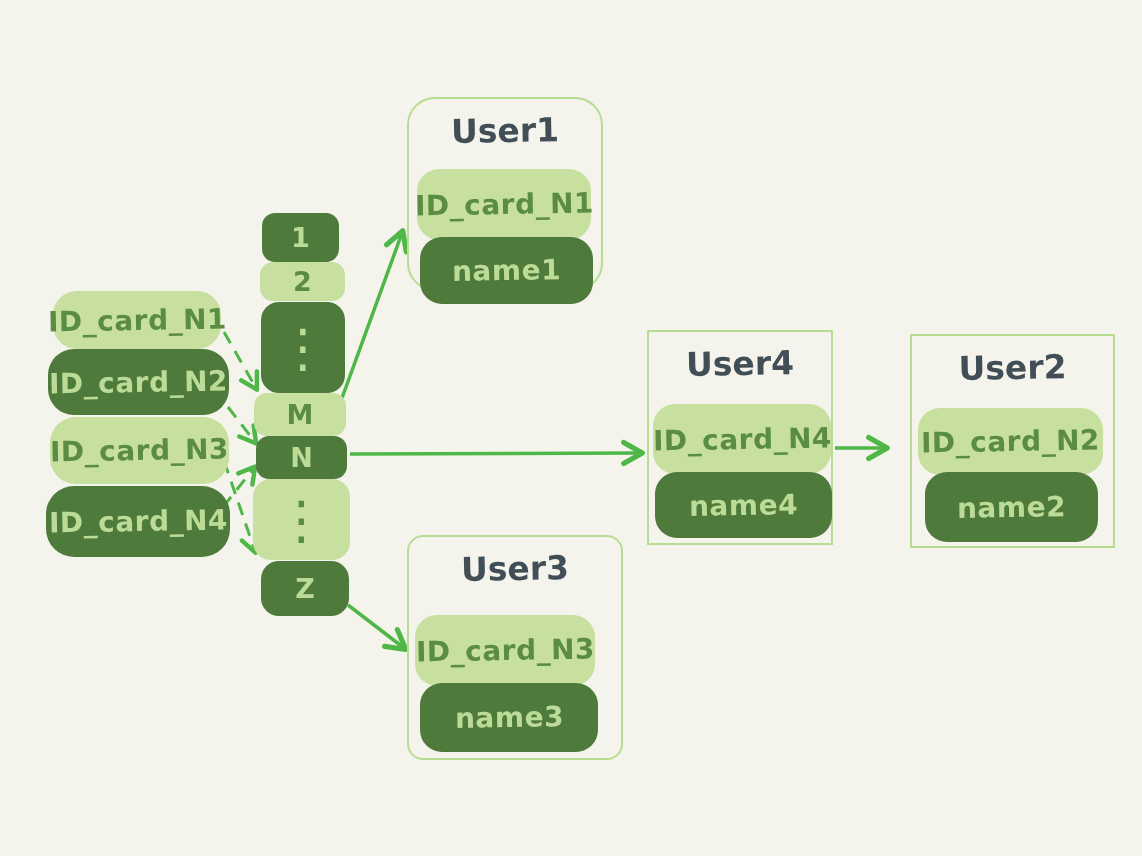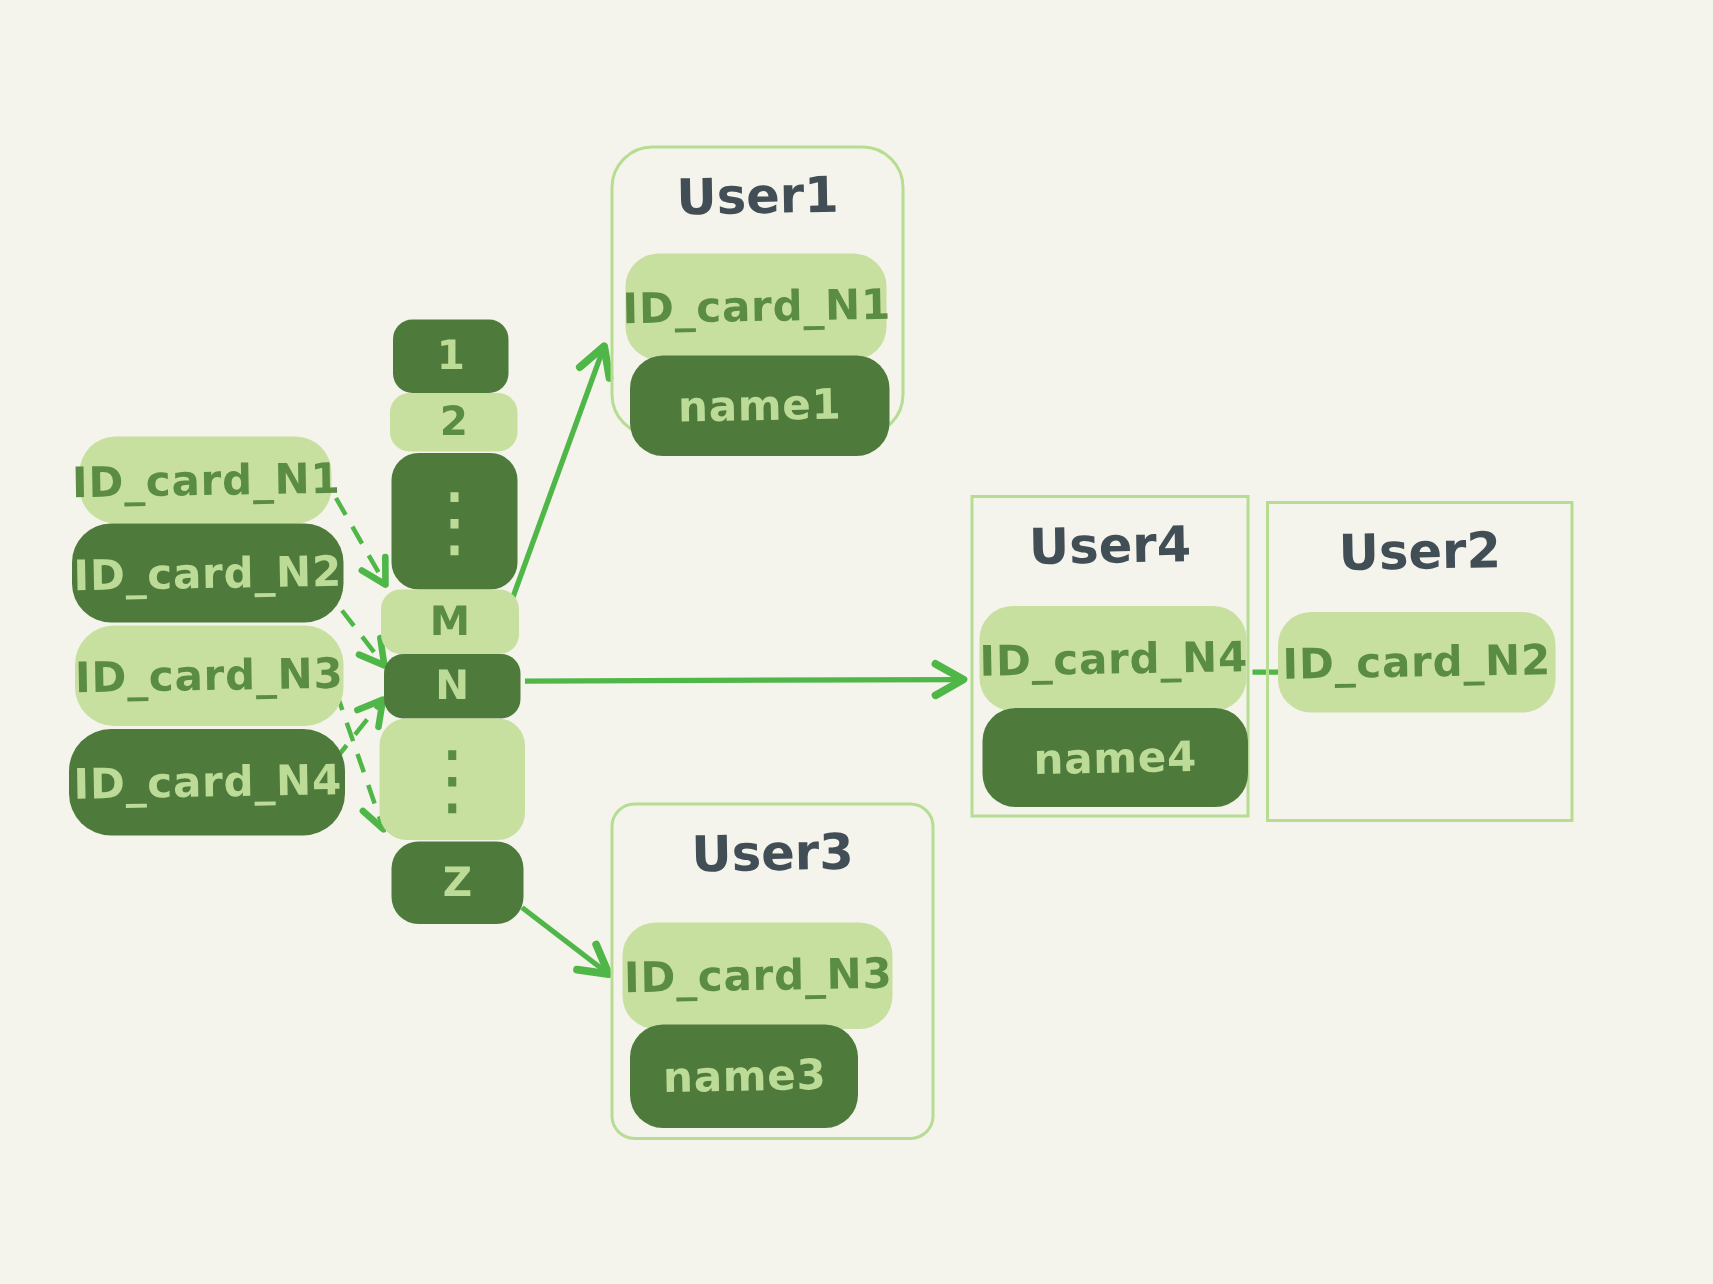"User2" div.user-box { left: 844px -> 910px }
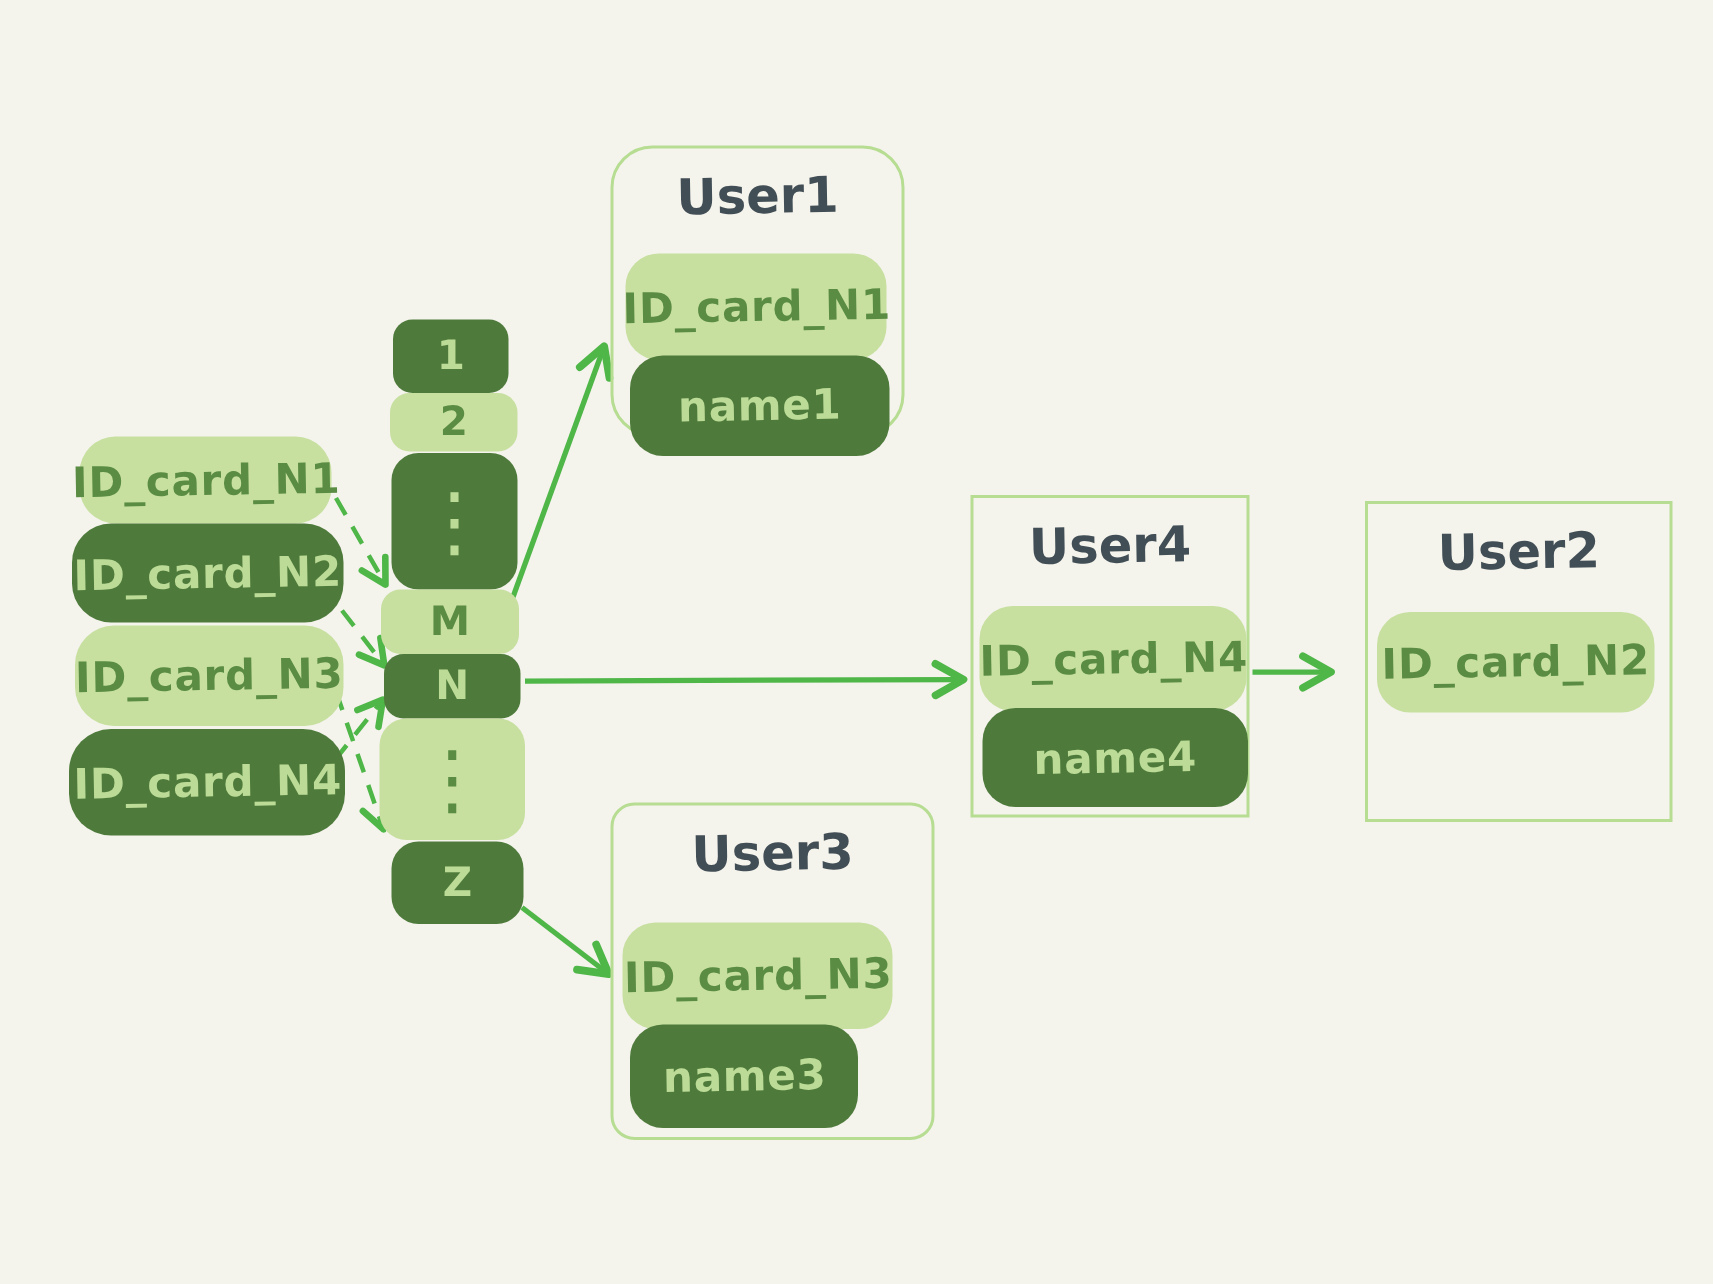"name2" div.pill { html: none -> <div> <span>name2</span> </div> }
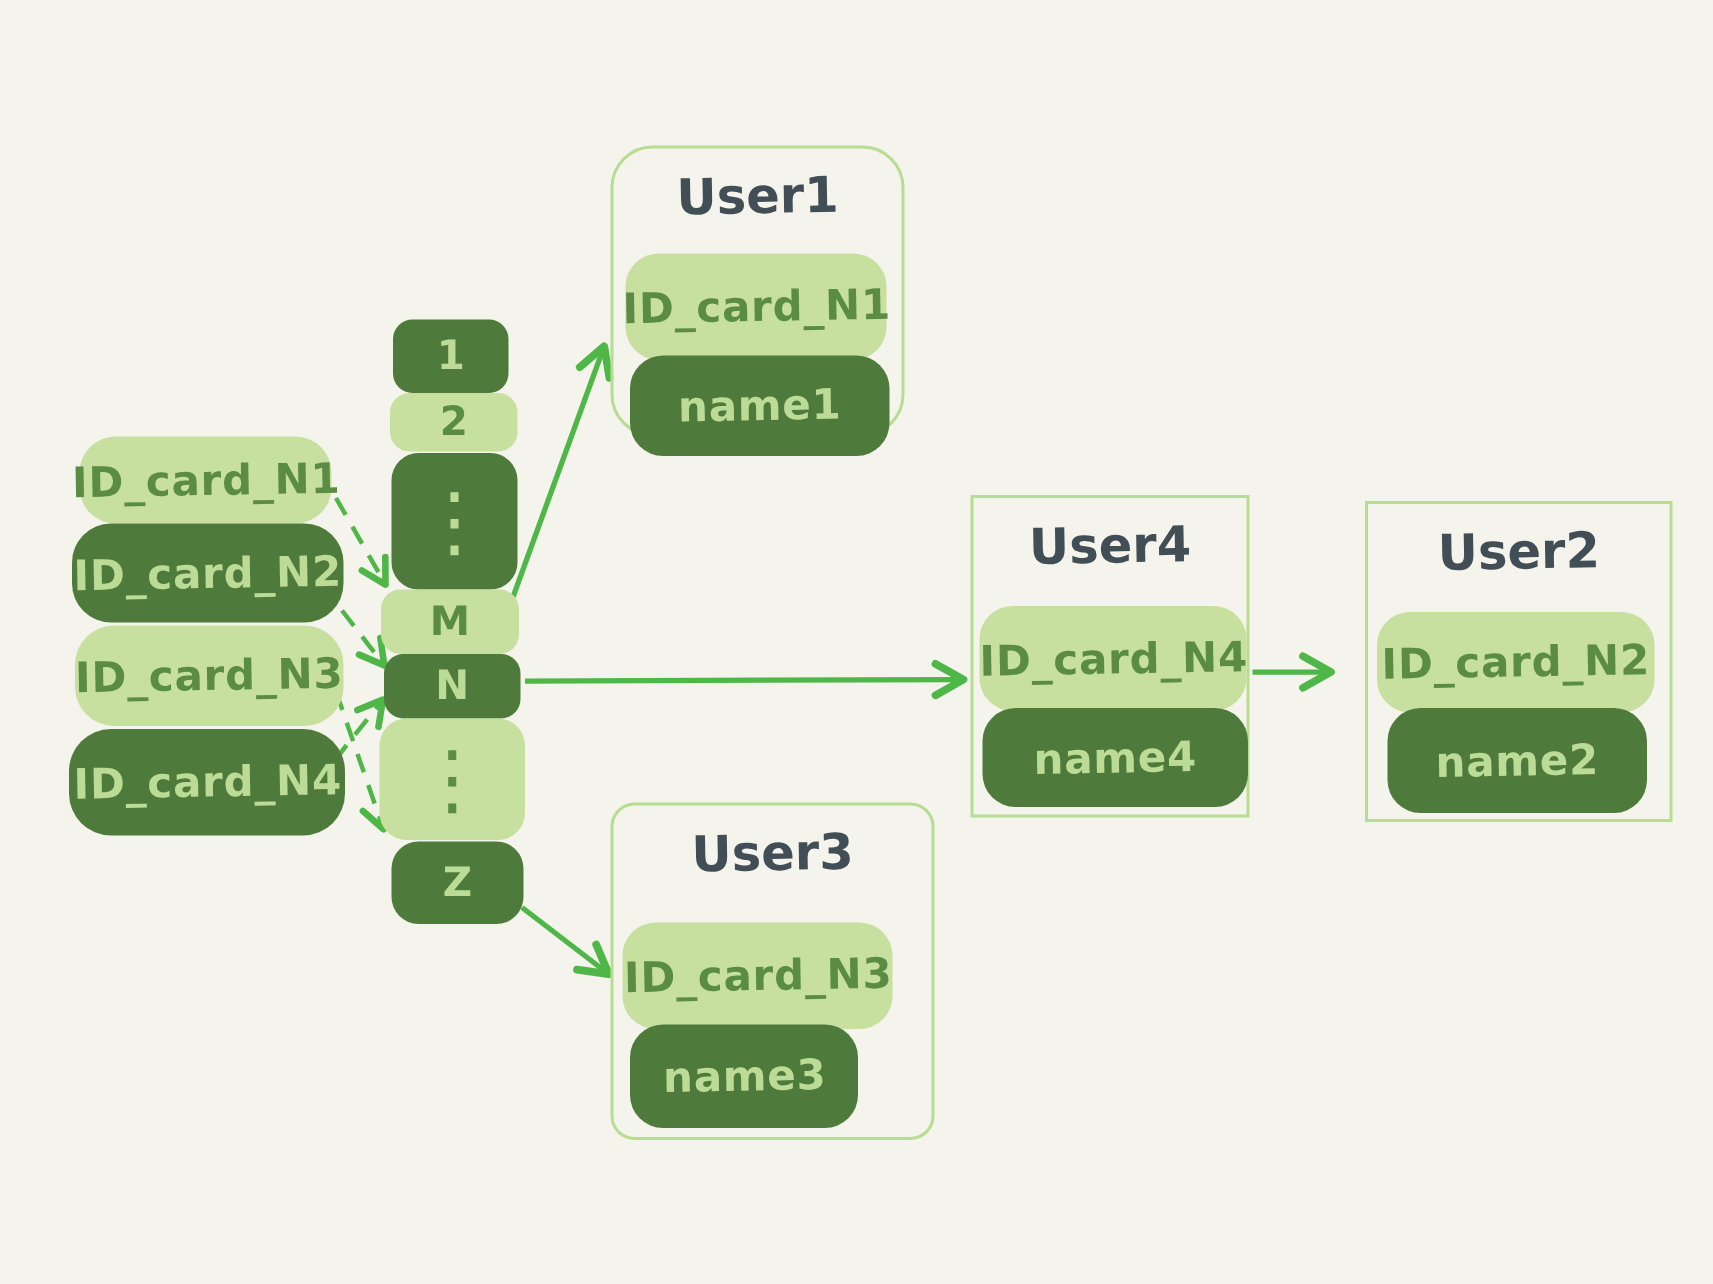"name3" div.pill { width: 152px -> 178px }
